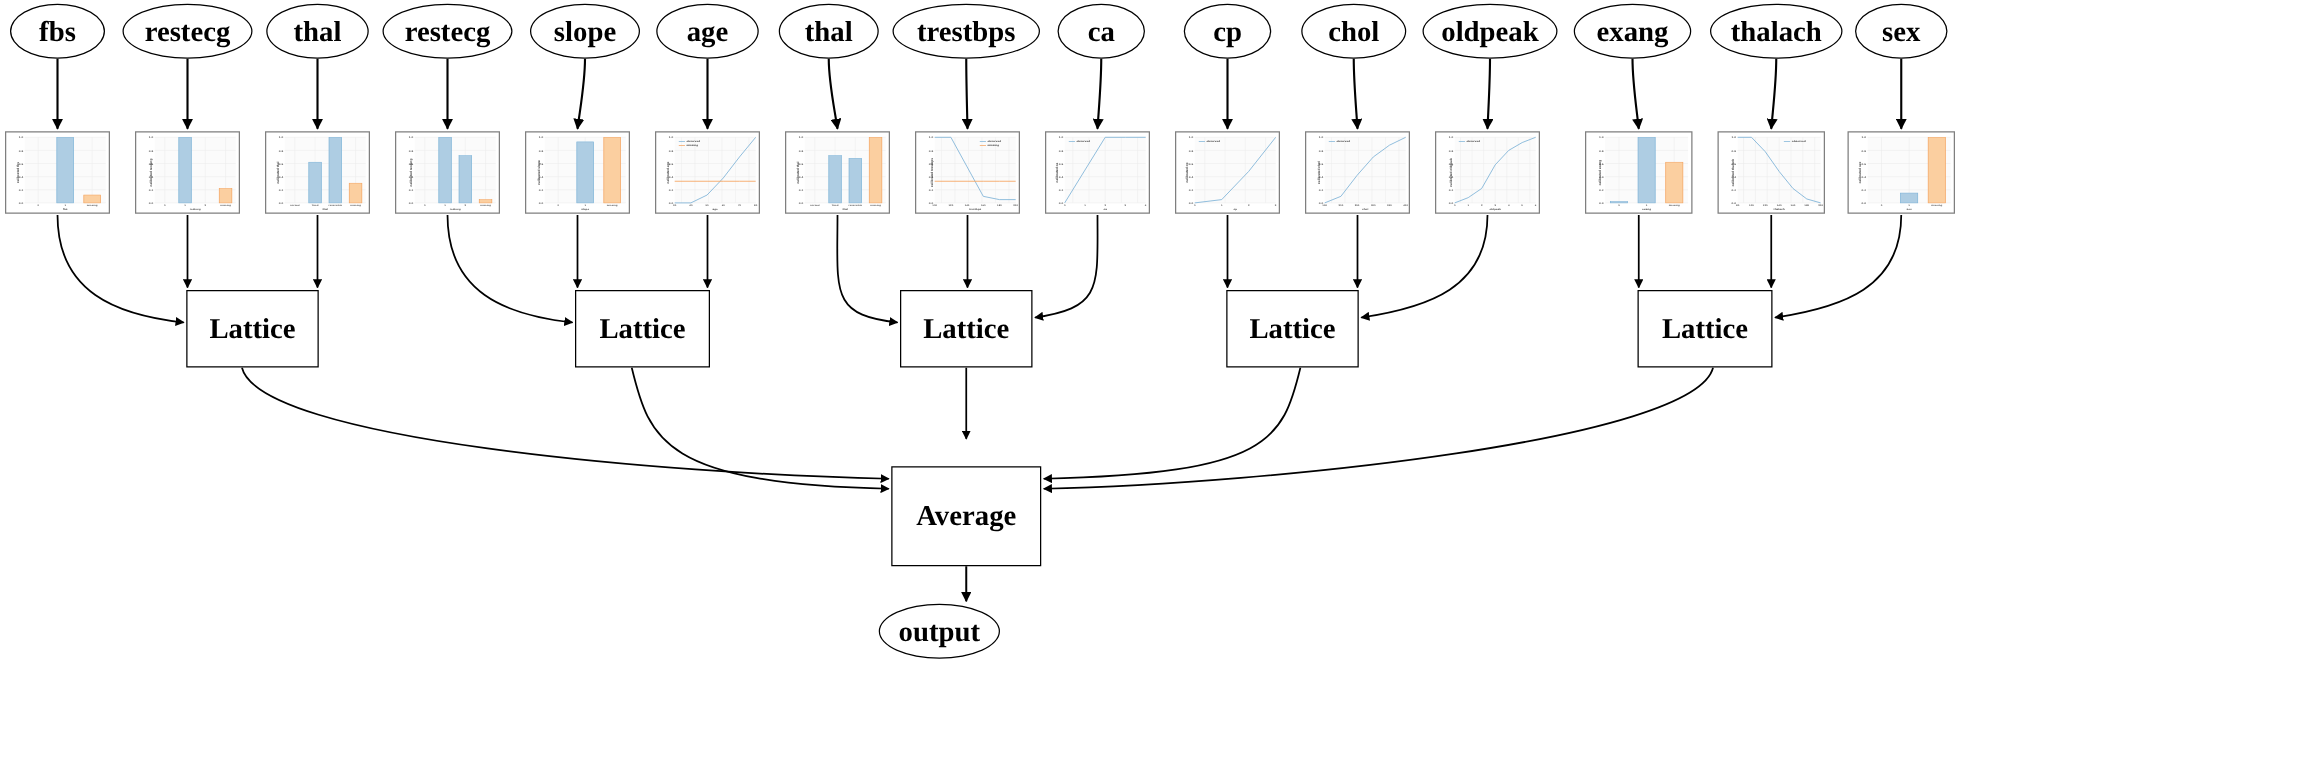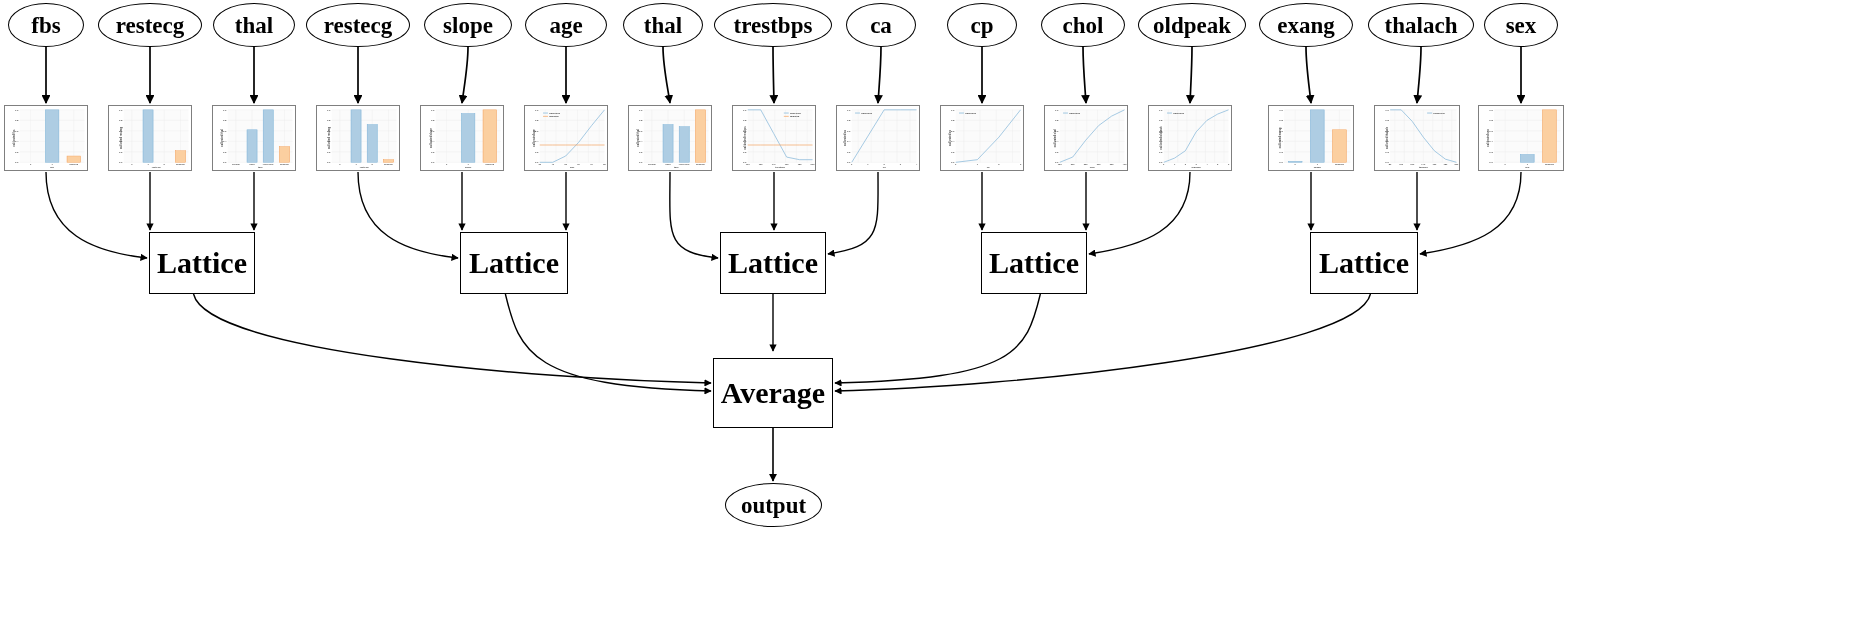"Lattice" .node-box { font-size: 30px -> 23px }
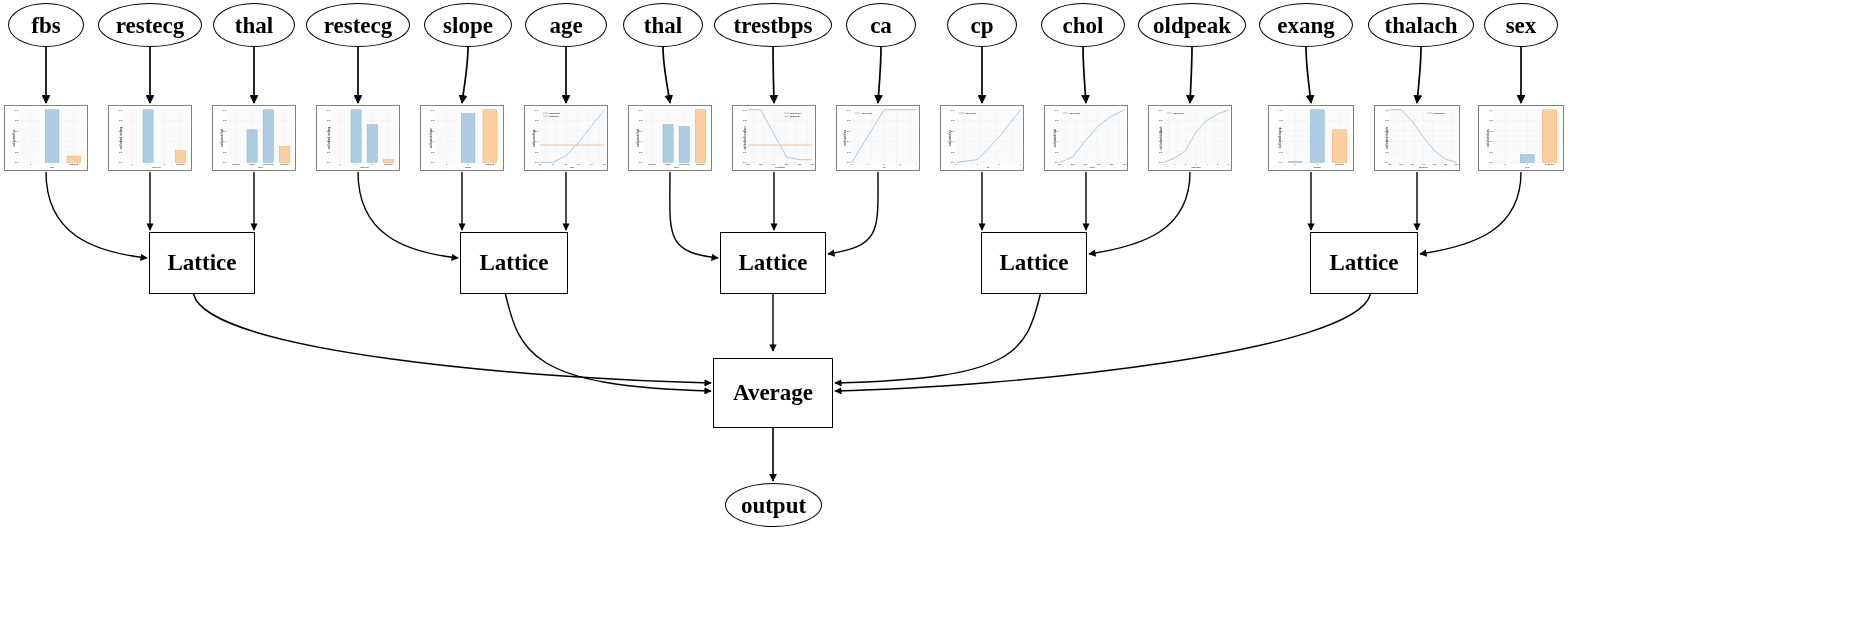"Average" div.node-box { height: 70px -> 80px; top: 358px -> 373px }
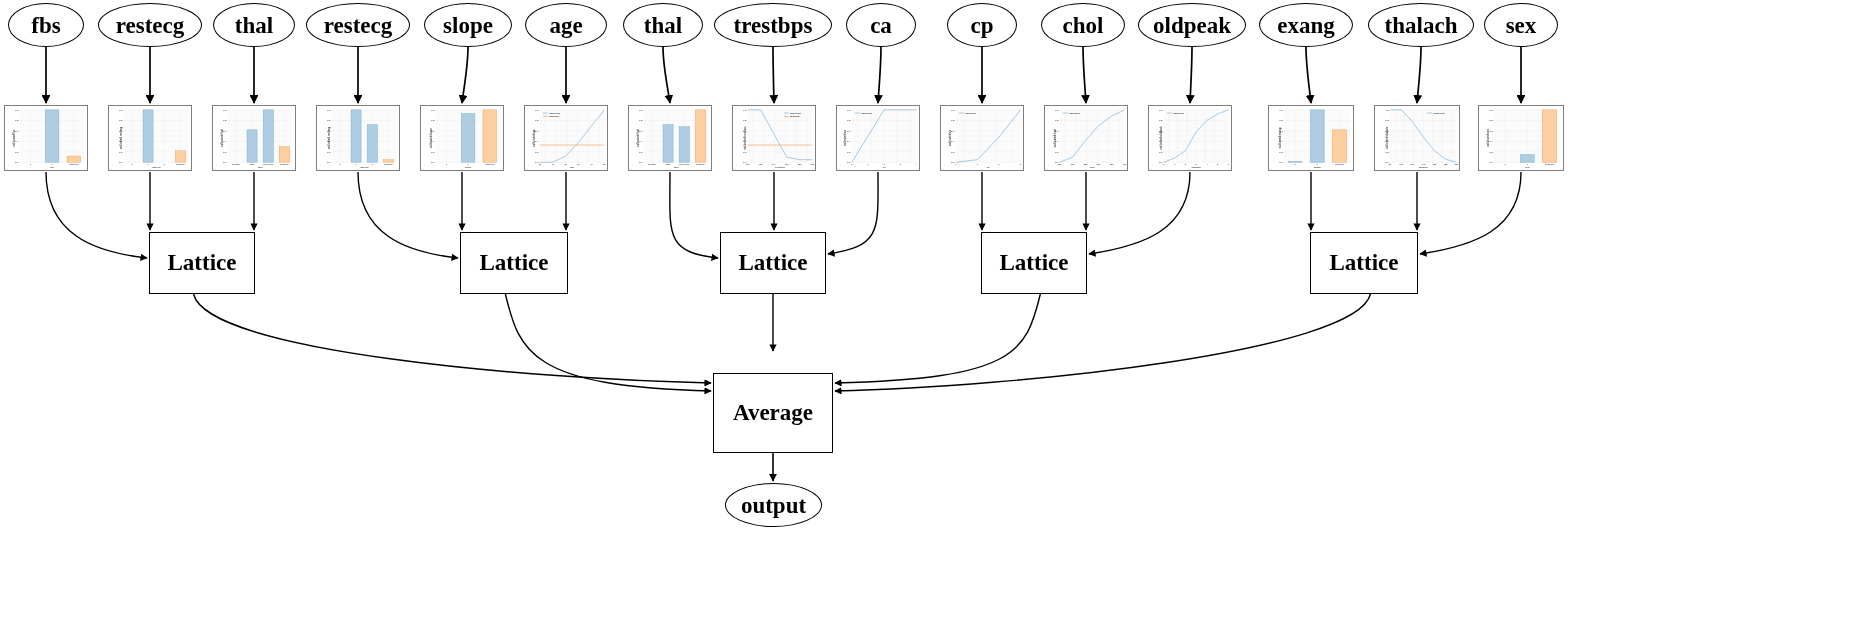"output" div.node-ellipse { left: 725px -> 703px }
